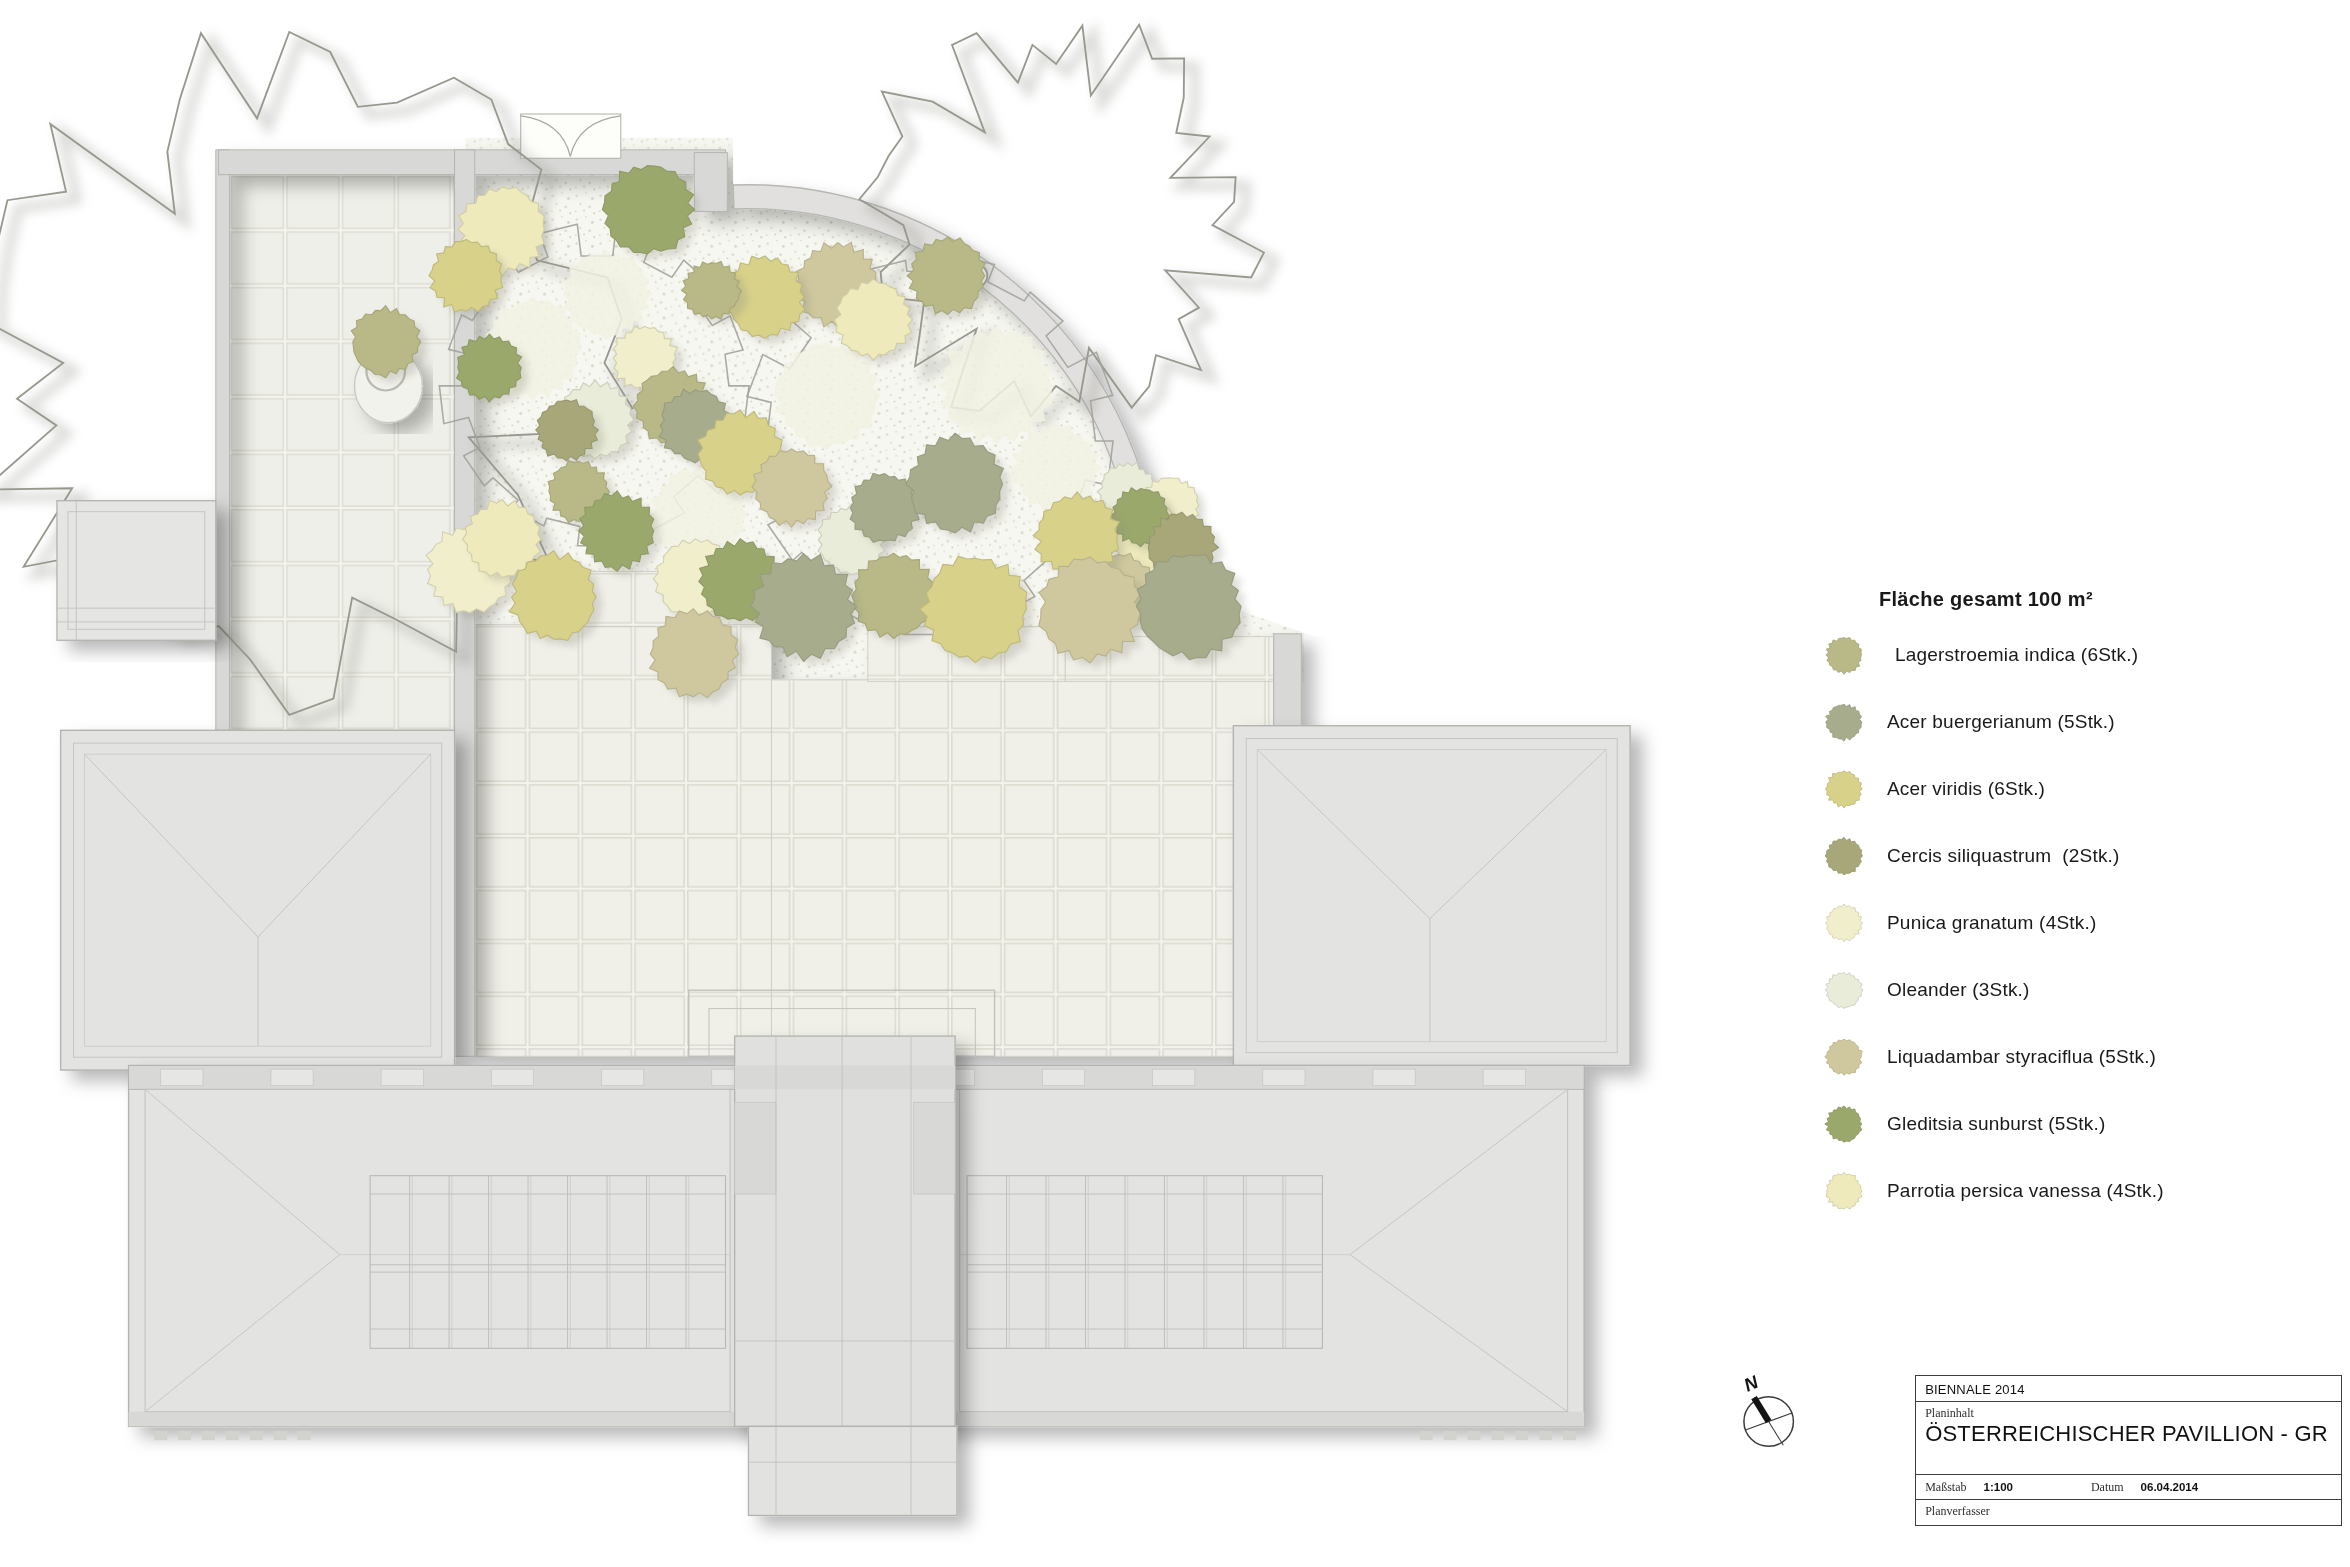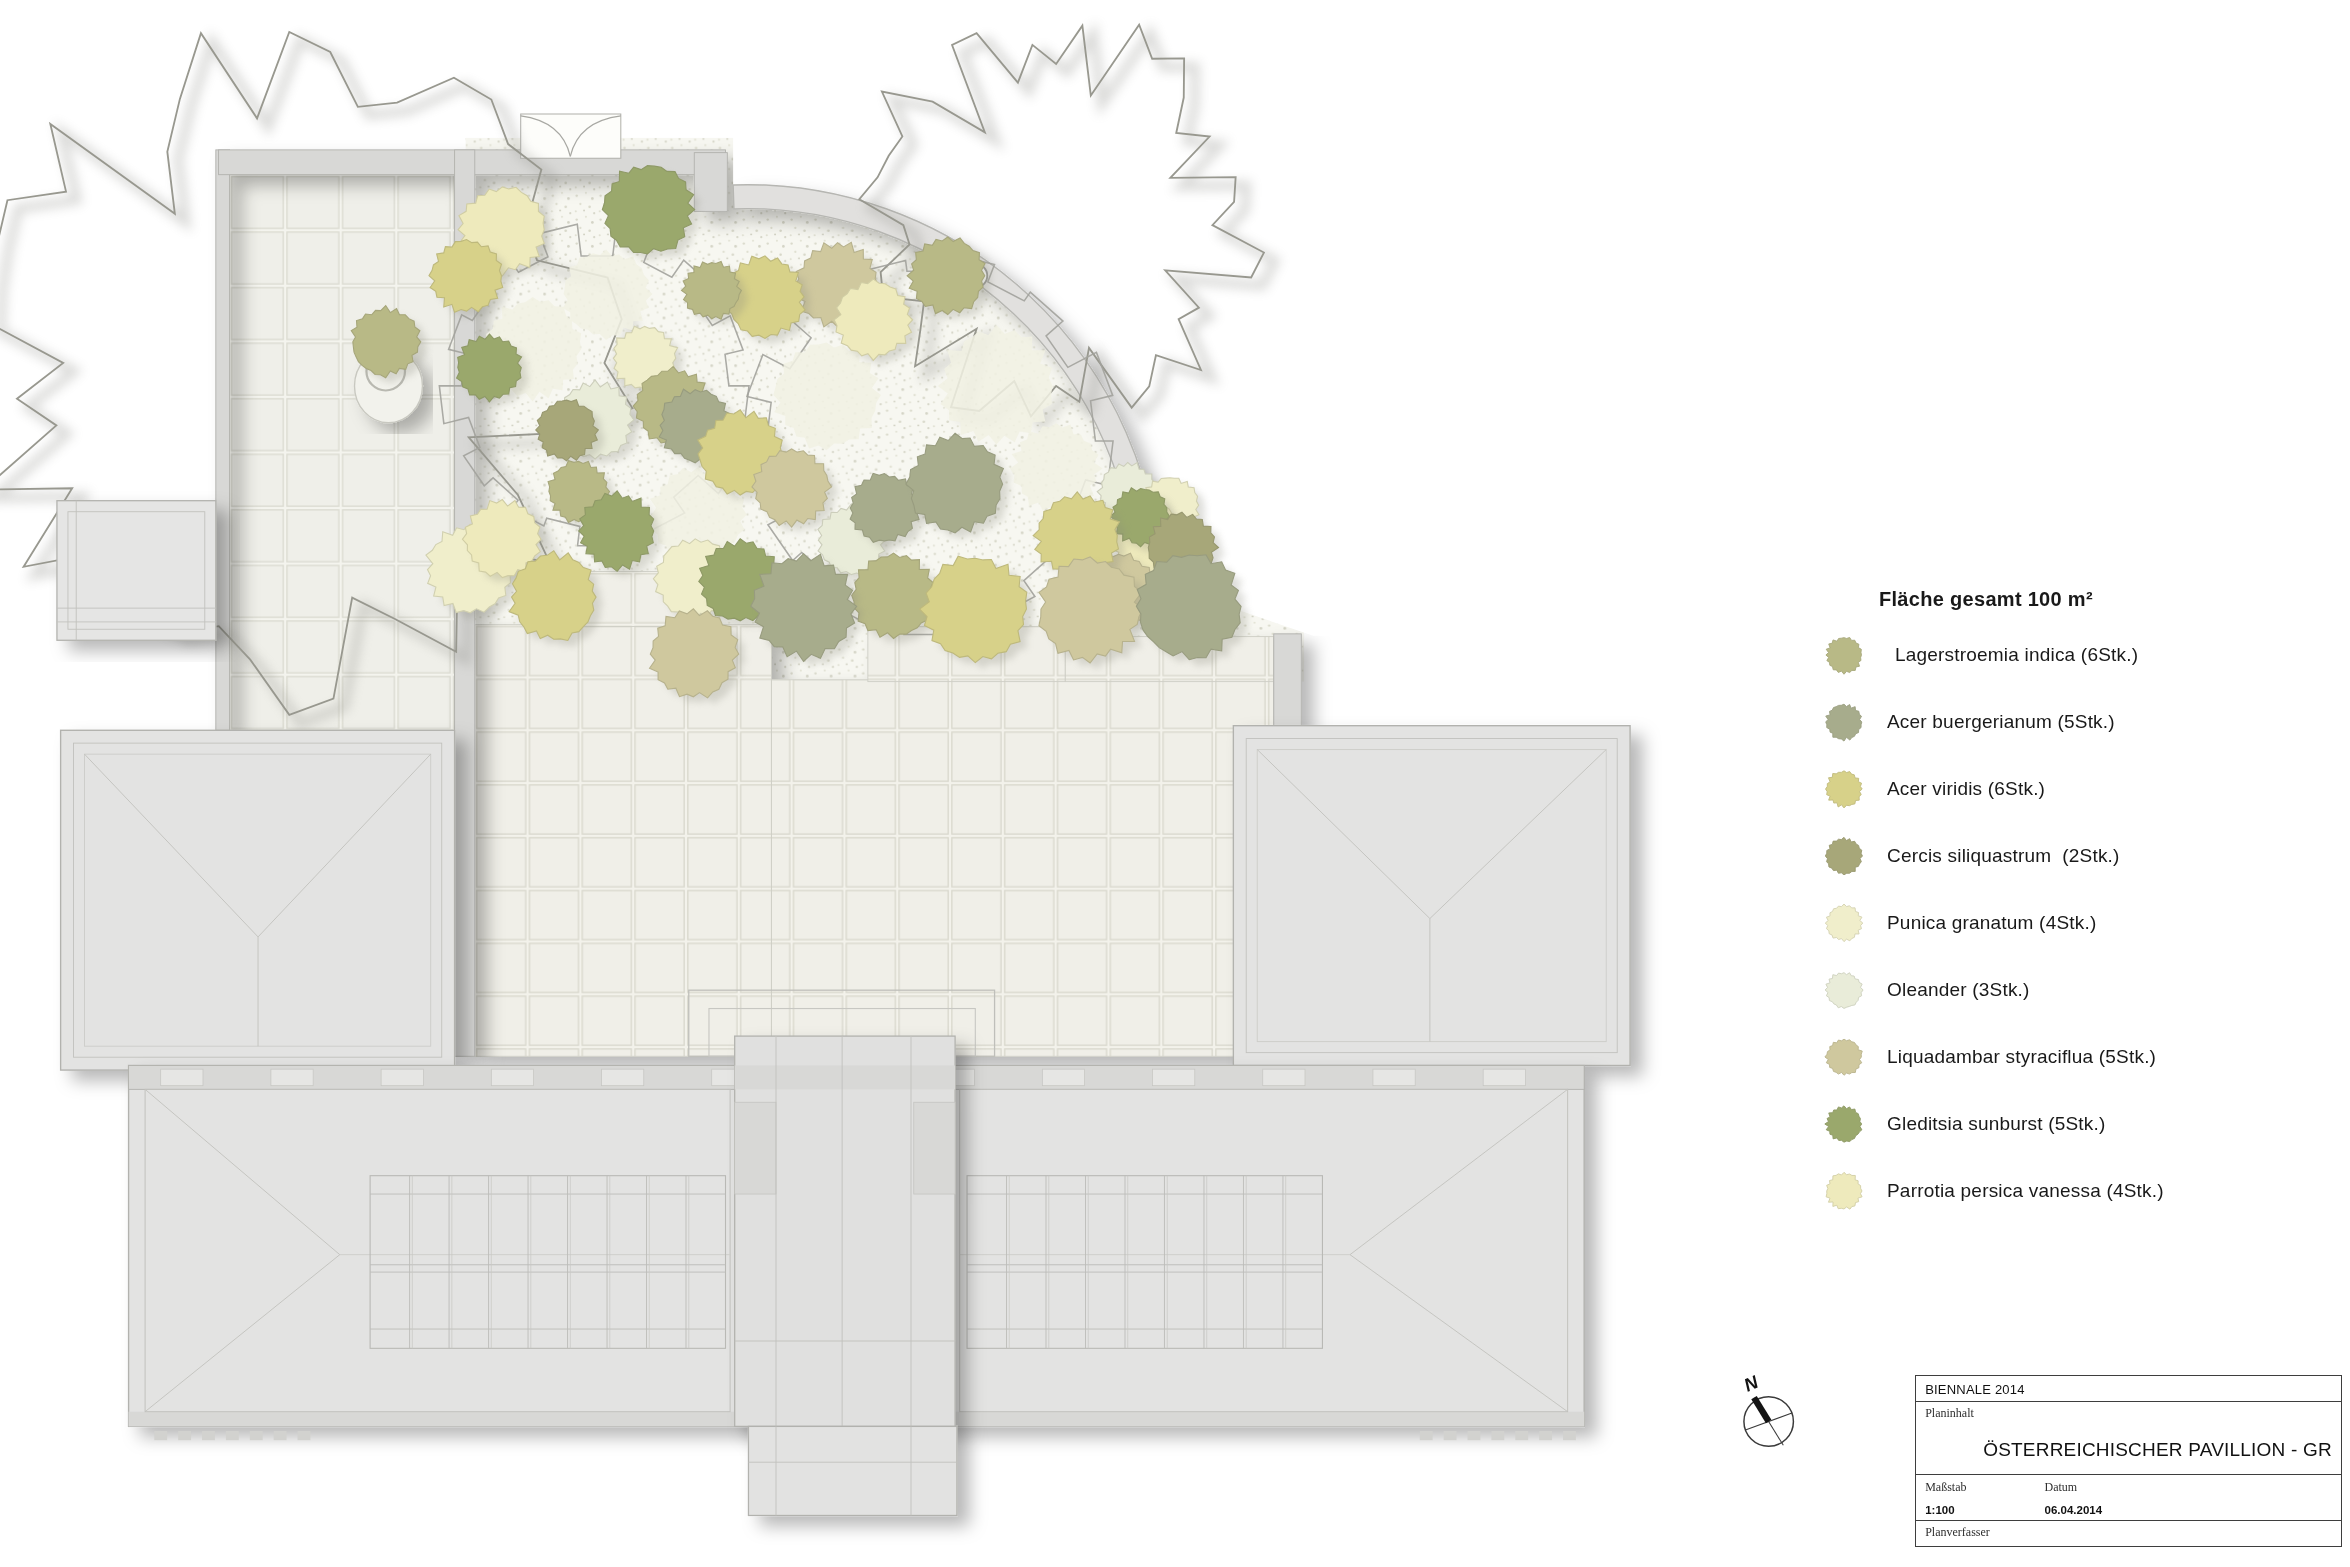"ÖSTERREICHISCHER PAVILLION - GR" .tb-content { font-size: 19px -> 22px; margin-top: 18px -> 0; text-align: right -> none }
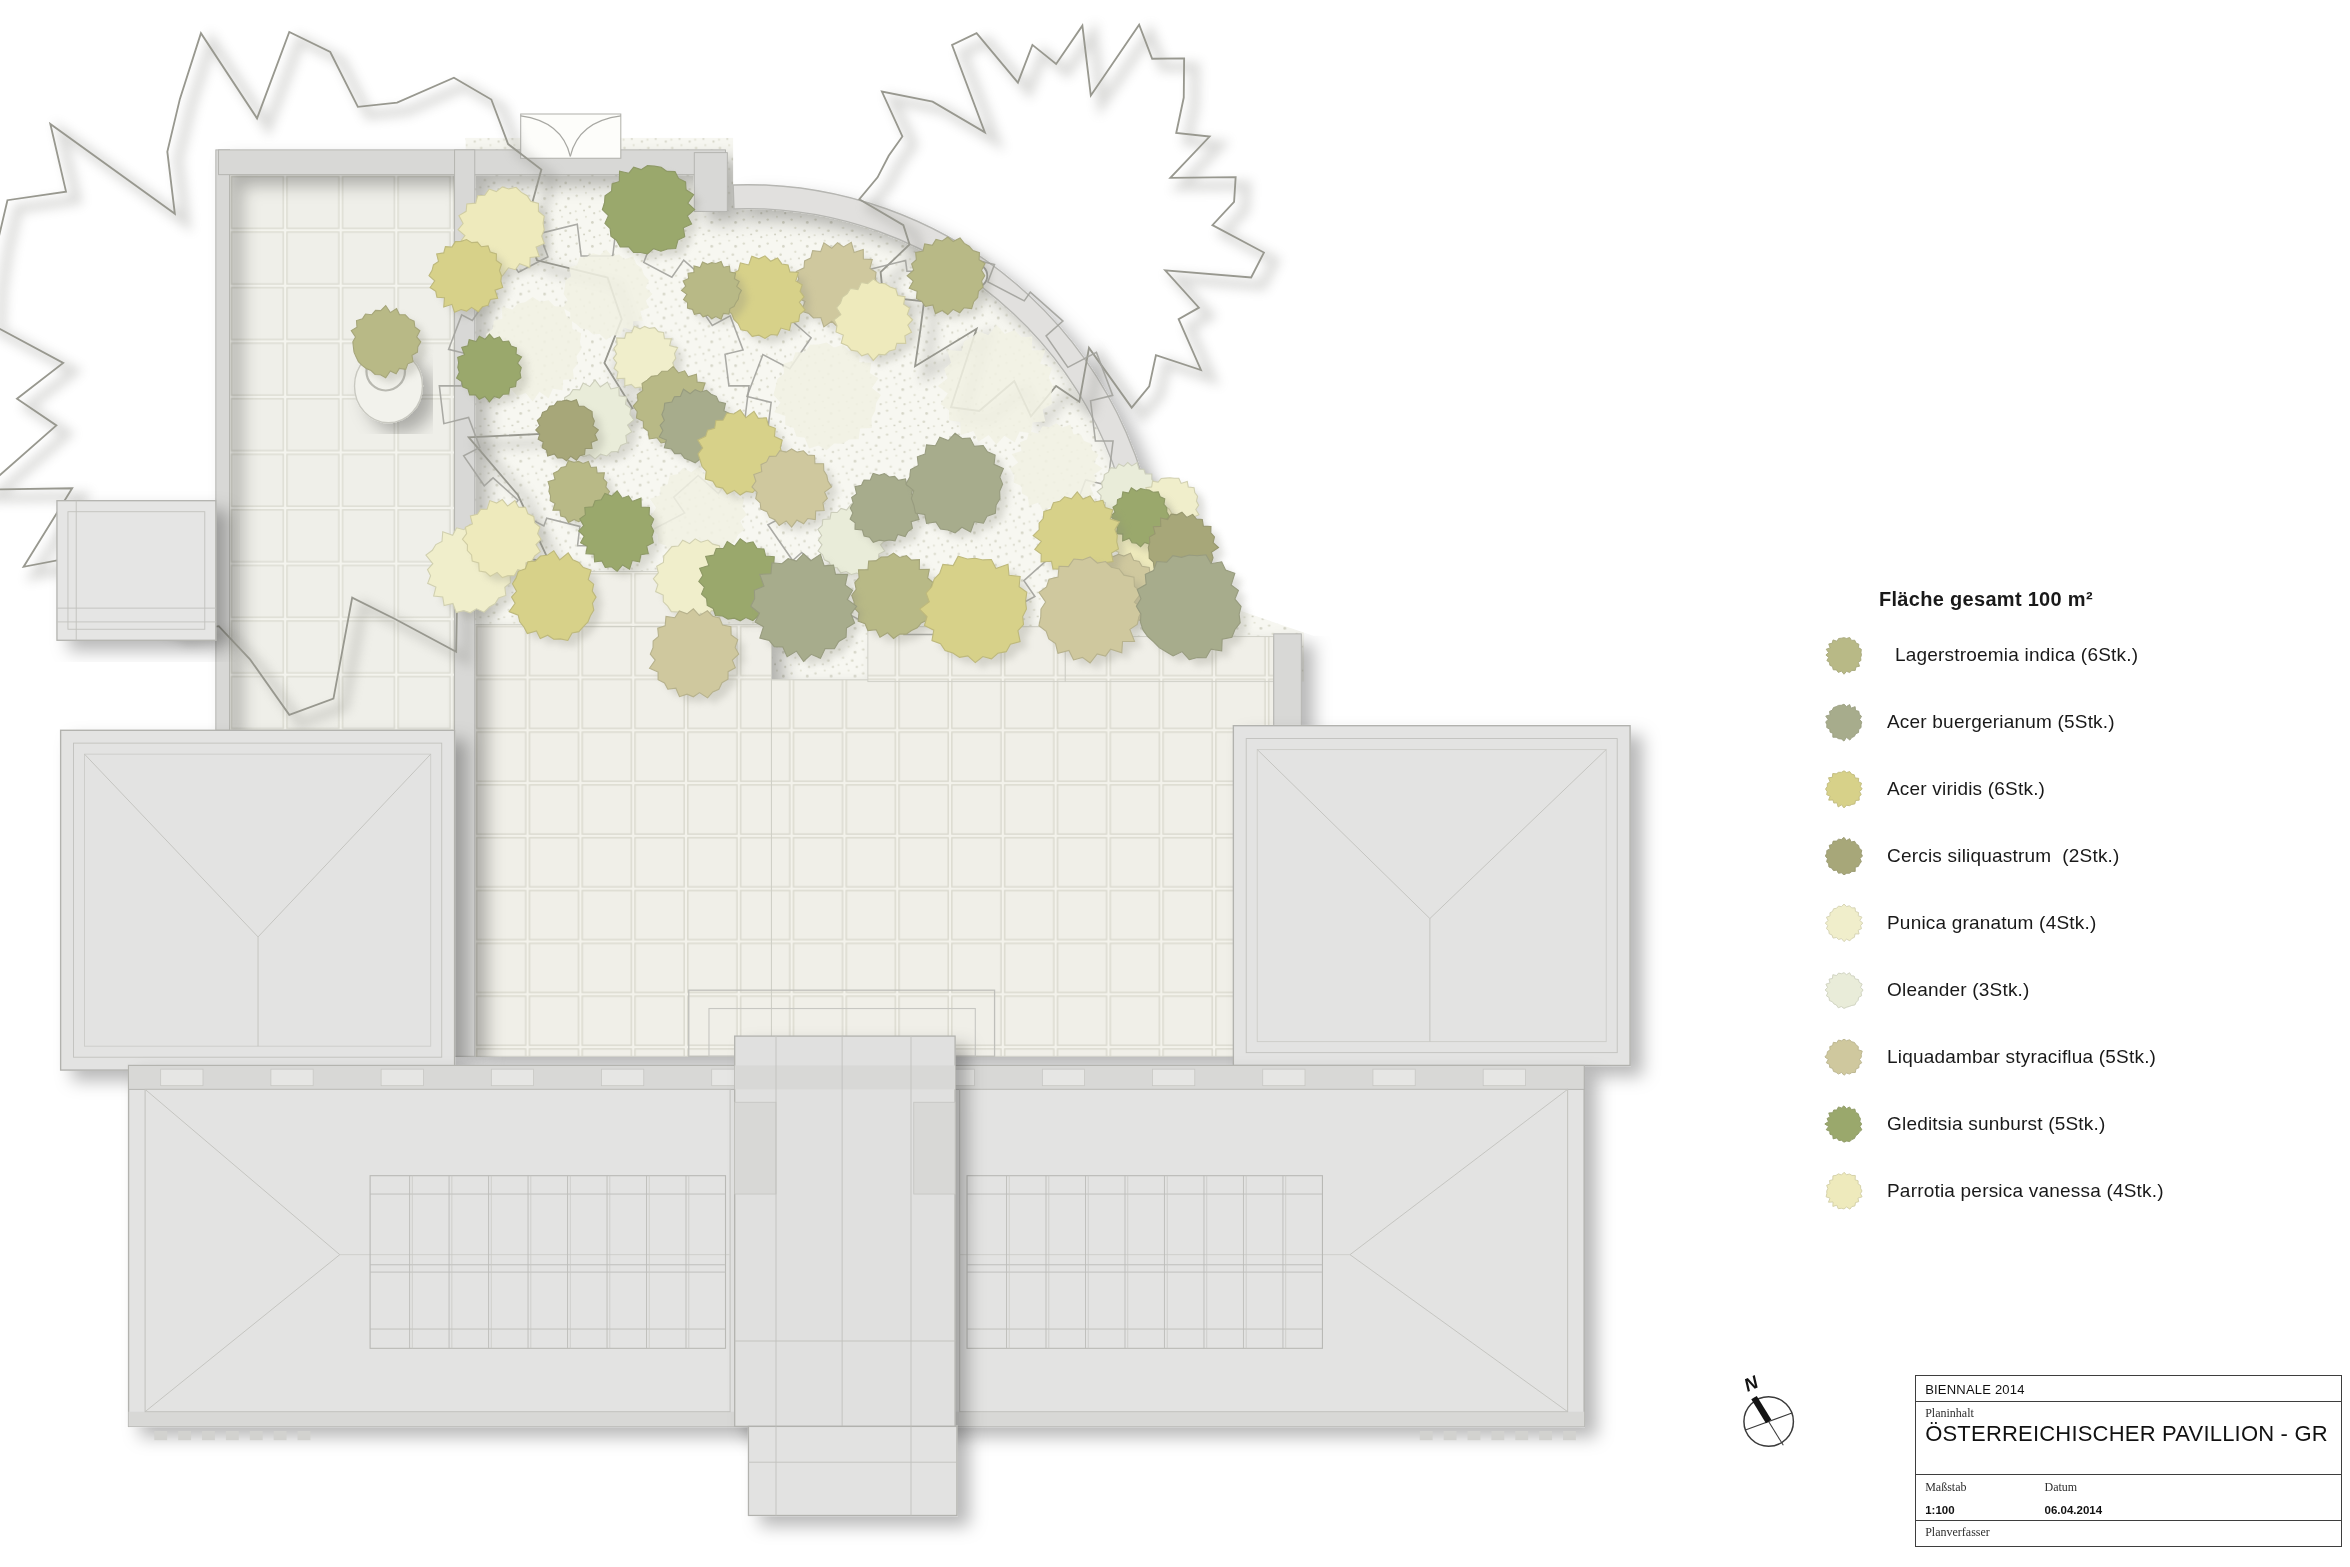"Maßstab" .tb-kv { flex-direction: column -> none; gap: 9px -> 17px }
